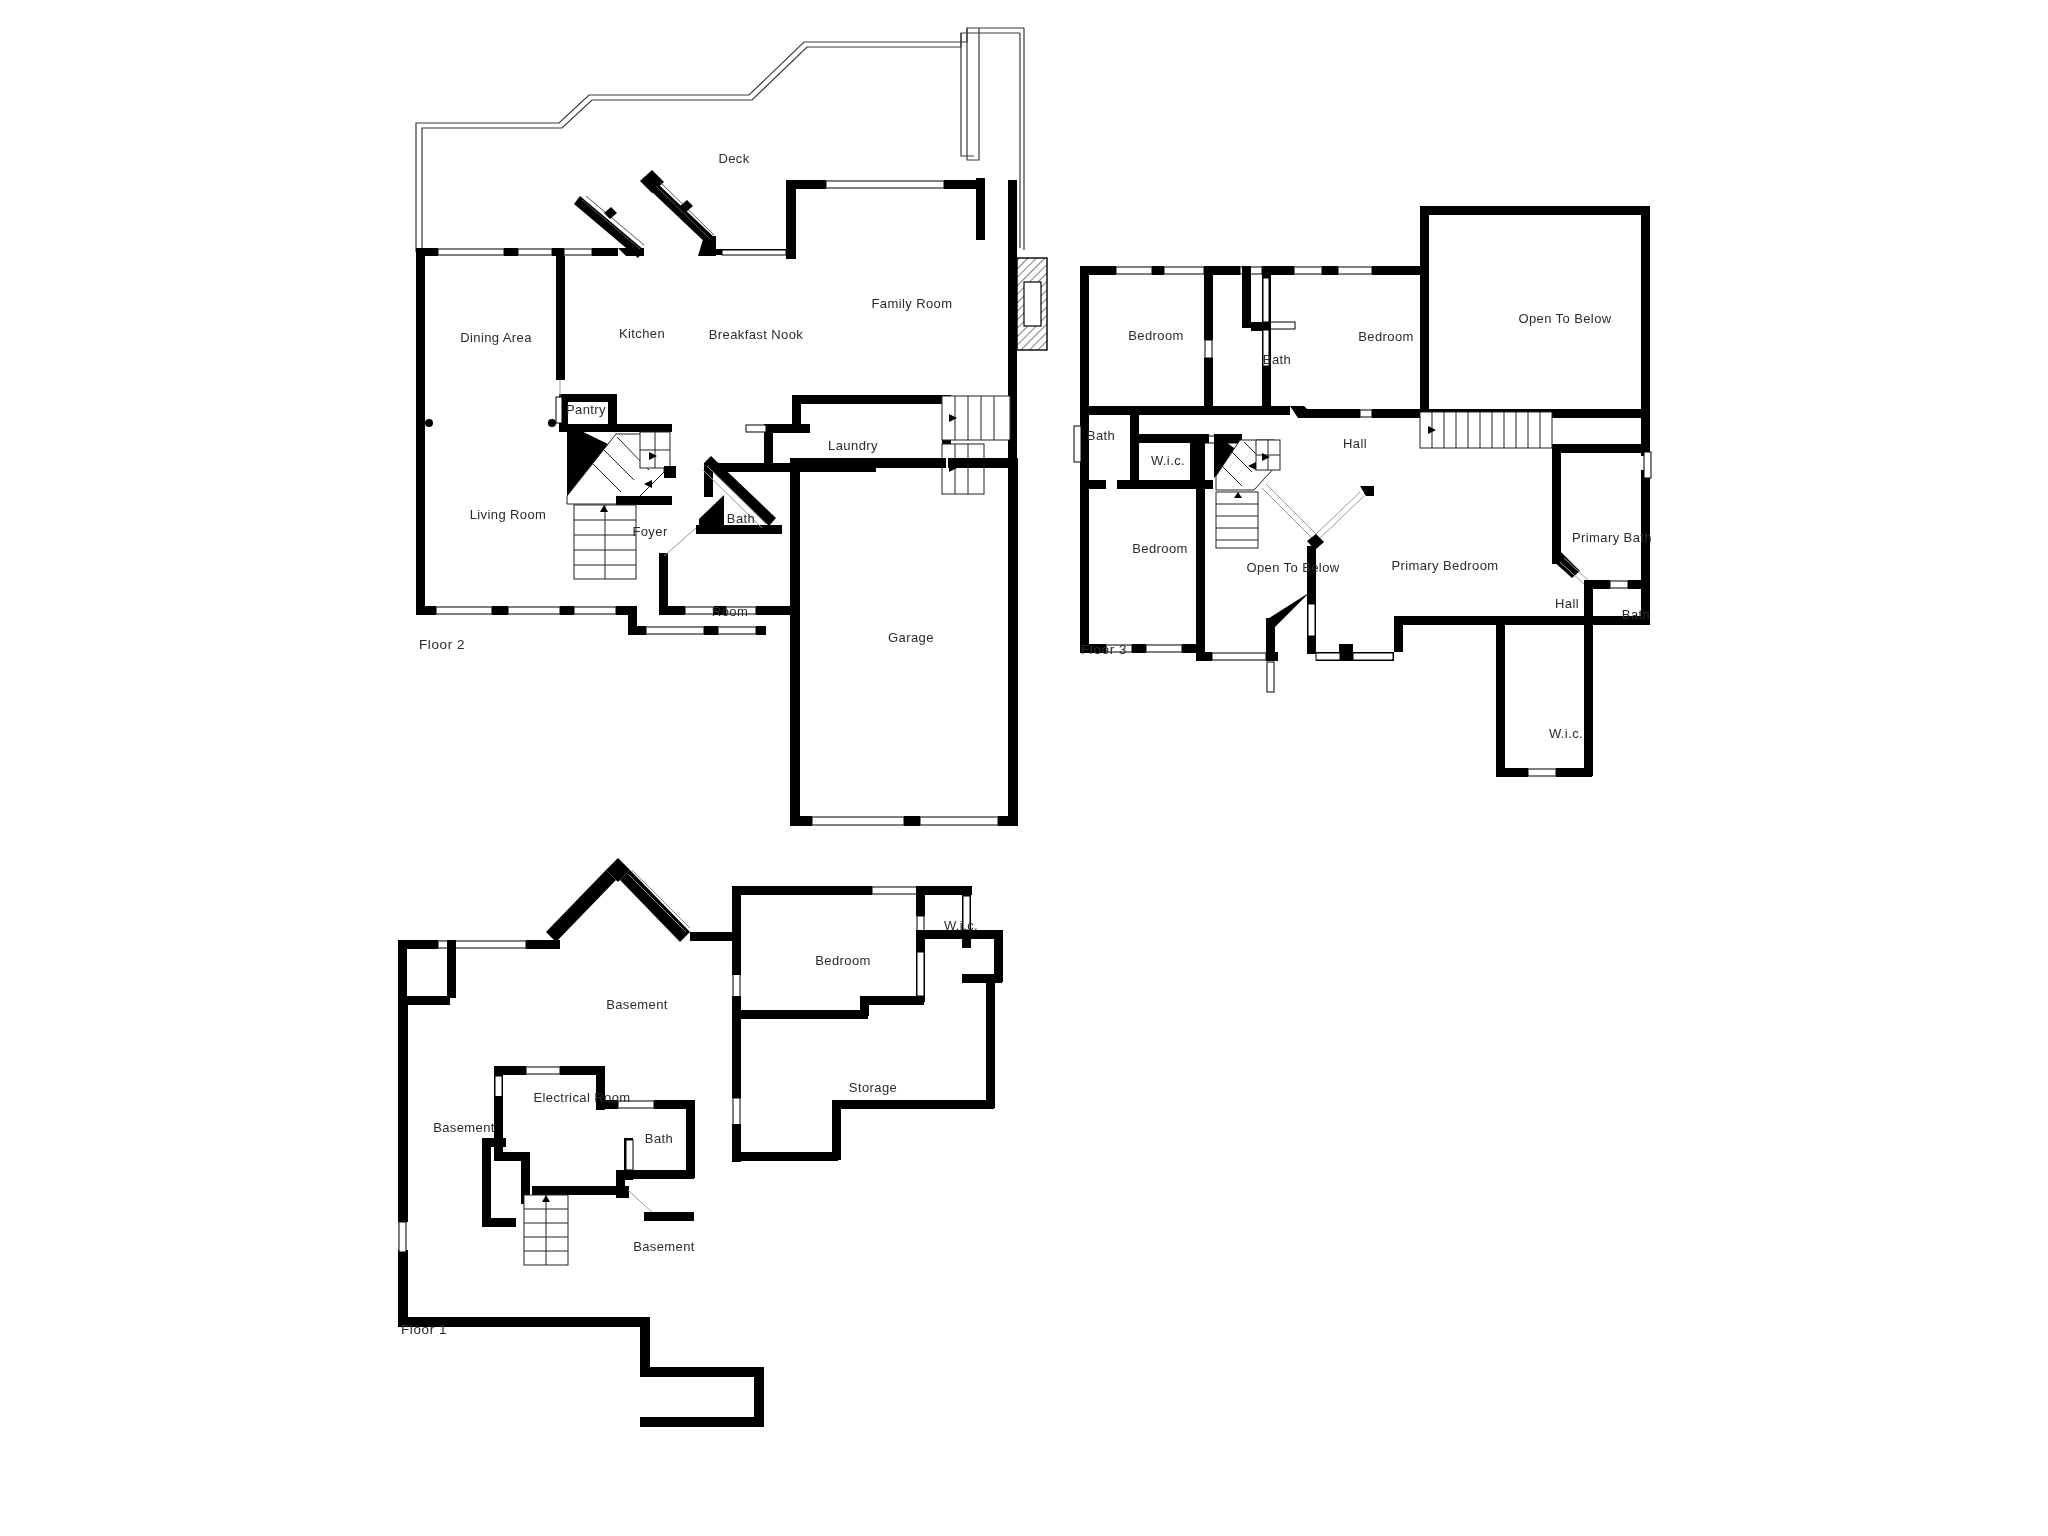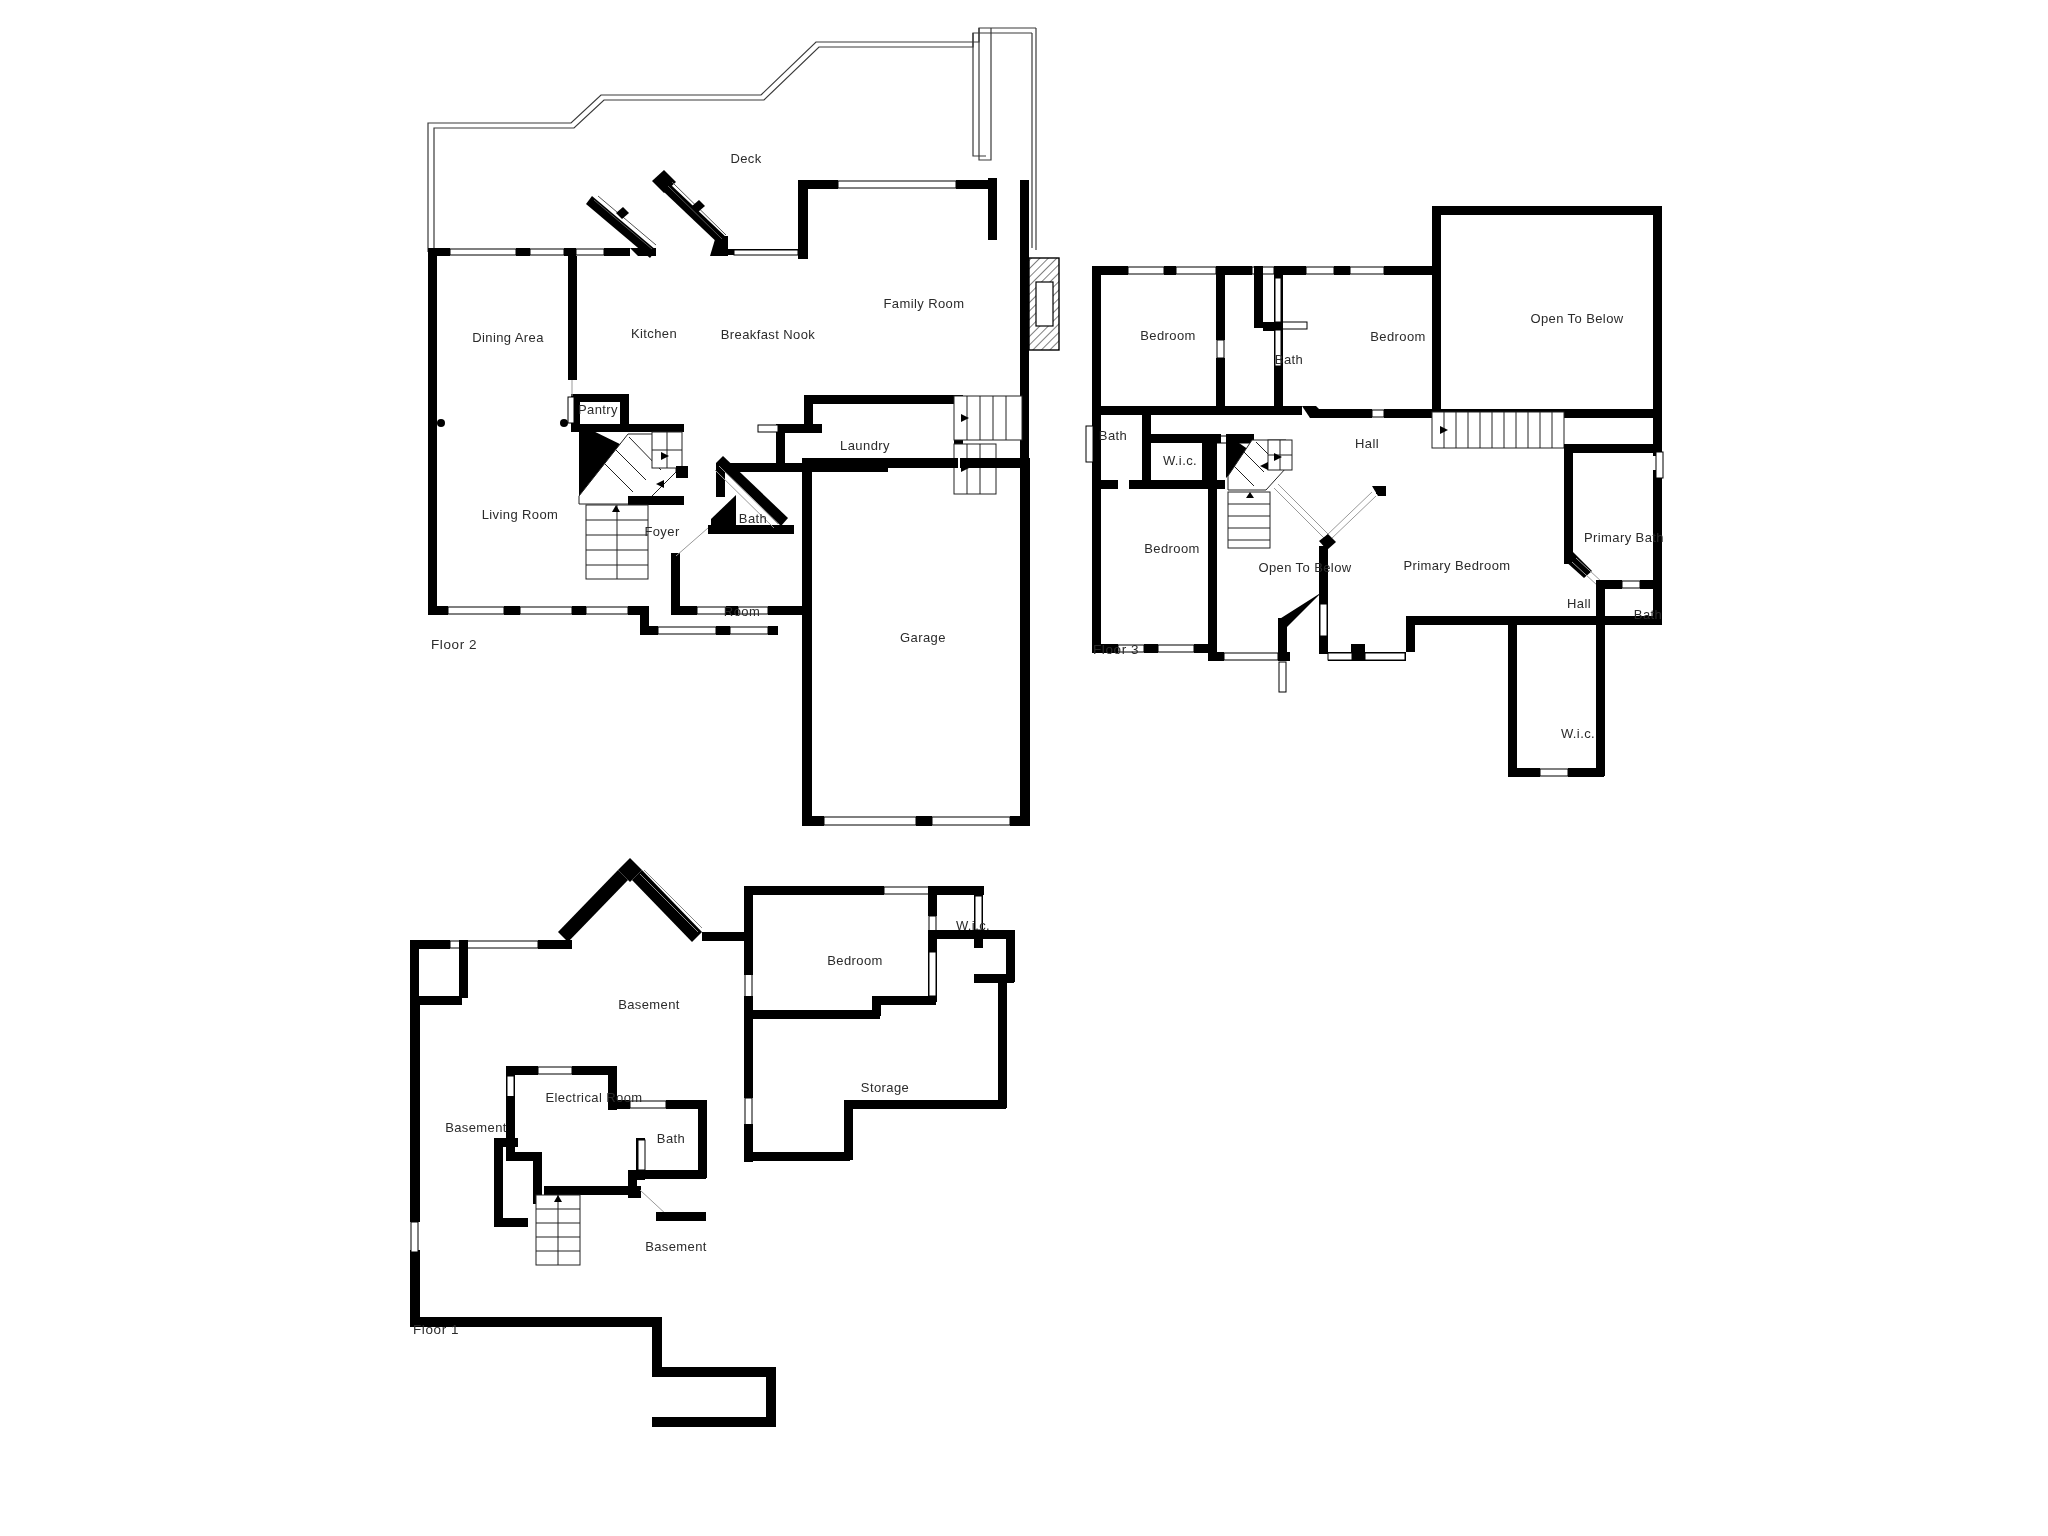"Deck" #plan-canvas { left: 16px -> 4px }
